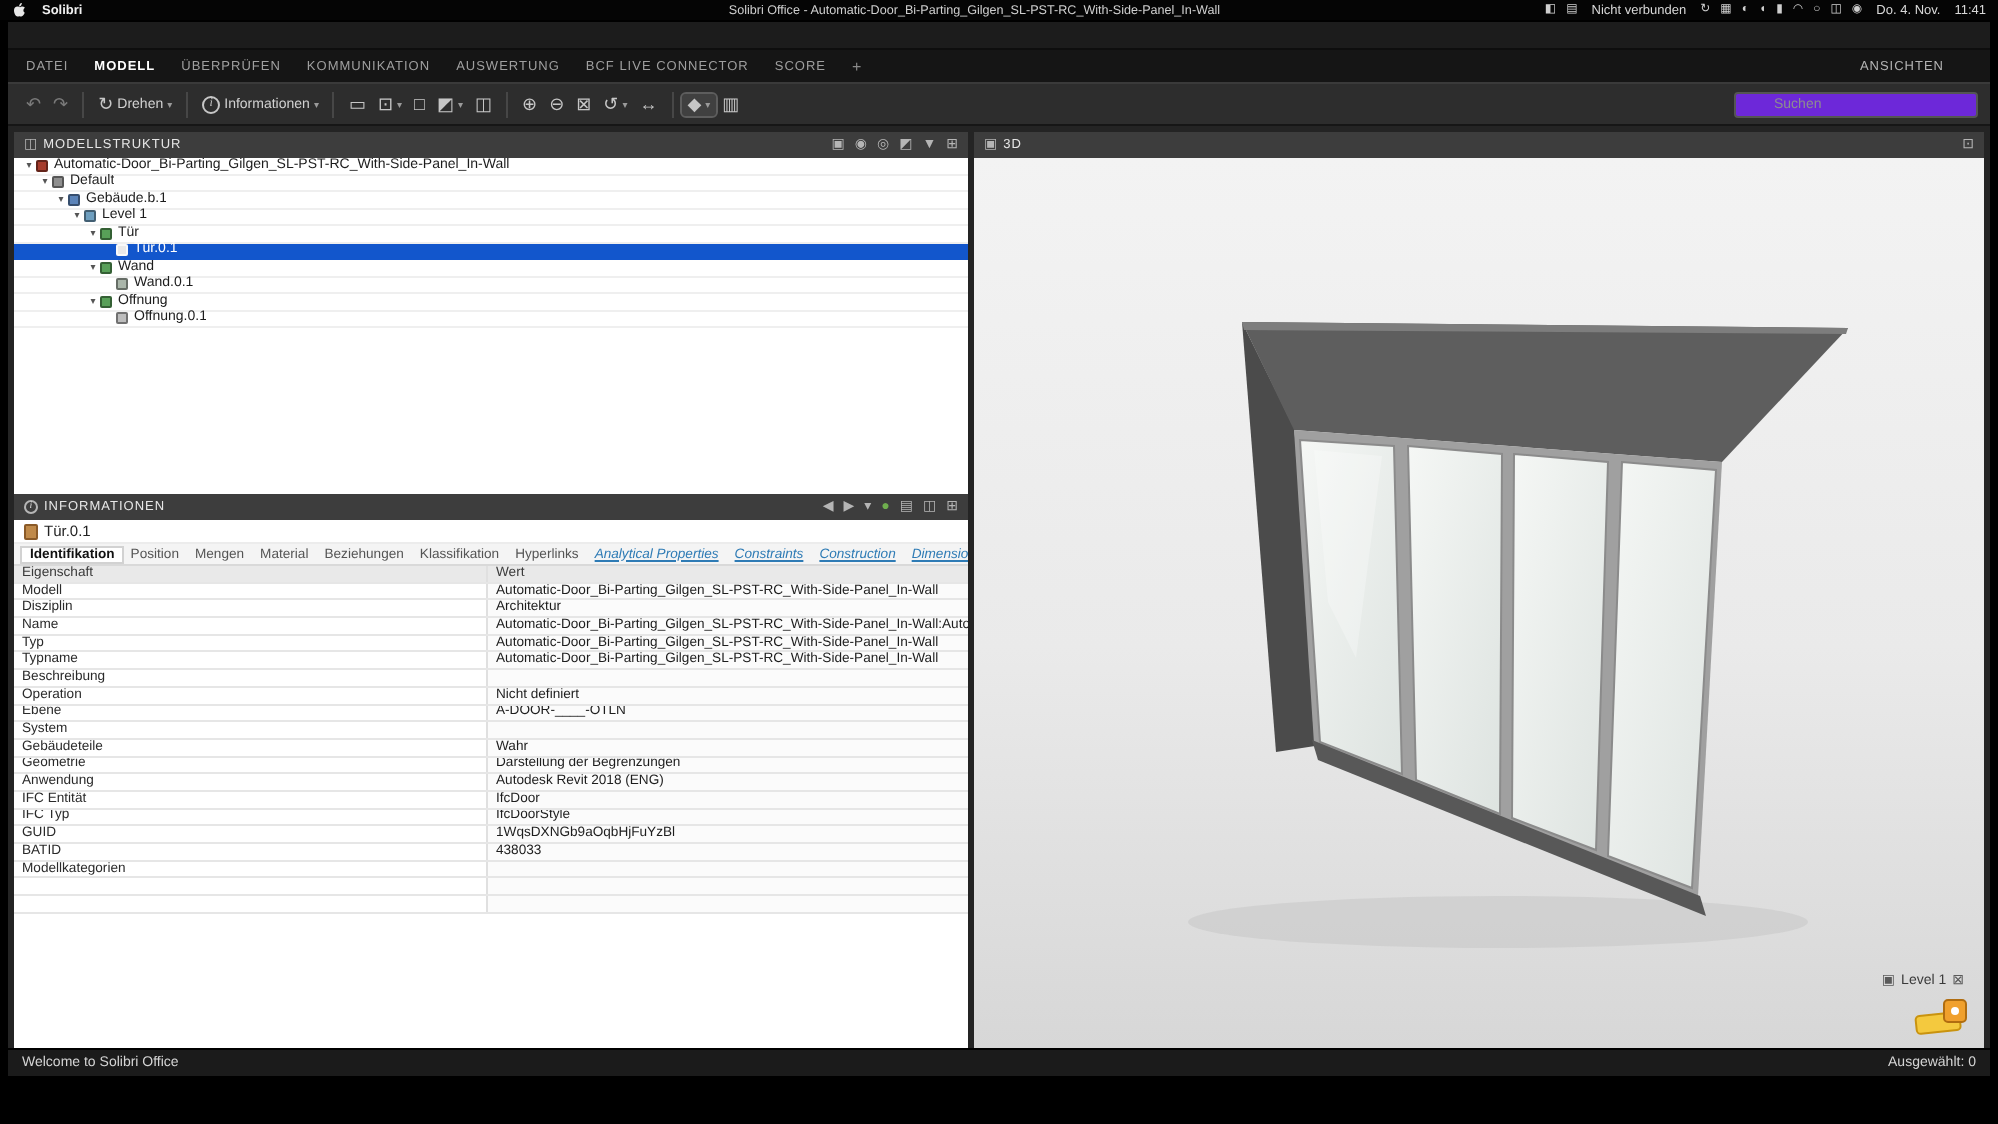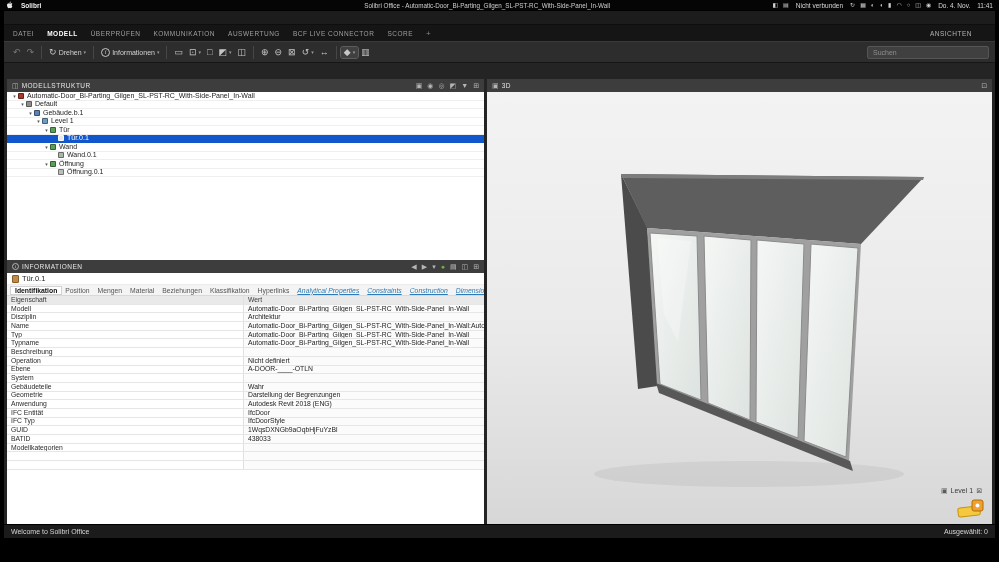"Suchen" .tsearch { background: #404040 -> #6d28d9; padding: 0 5px -> 0 19px }
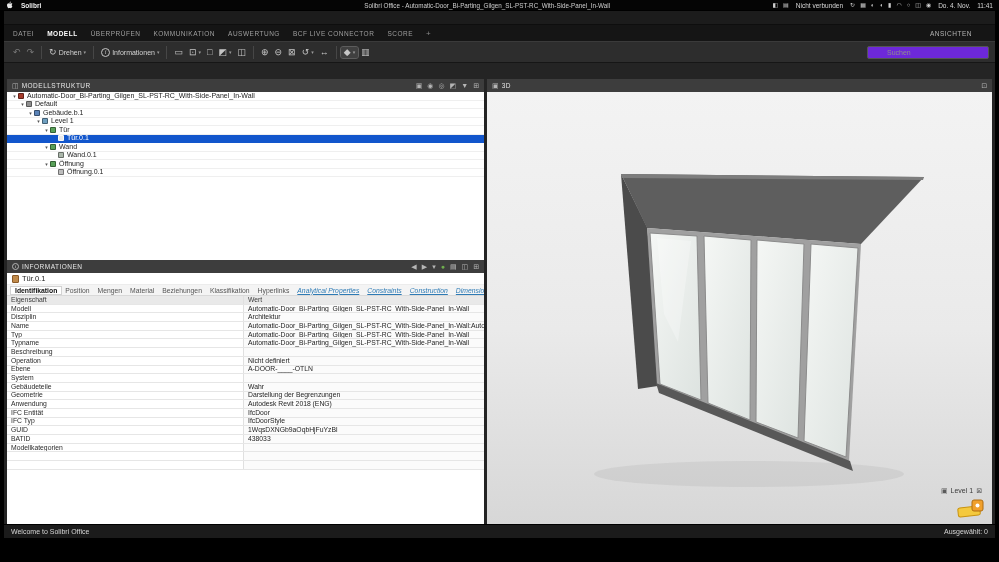"Tür.0.1" .main { top: 65px -> 52px }
